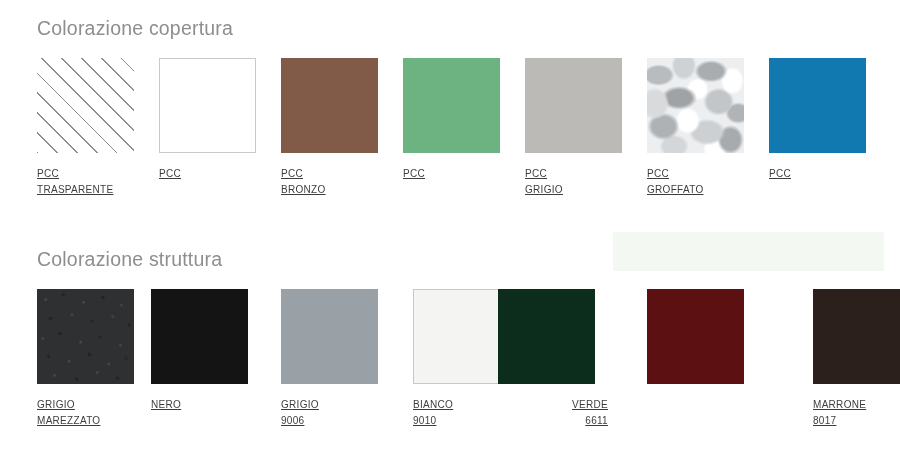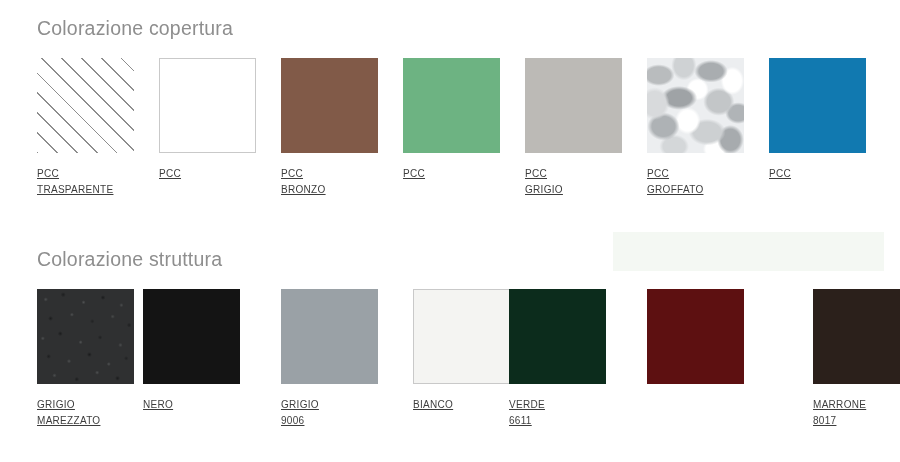"NERO" div.swatch-cell { left: 106px -> 114px }
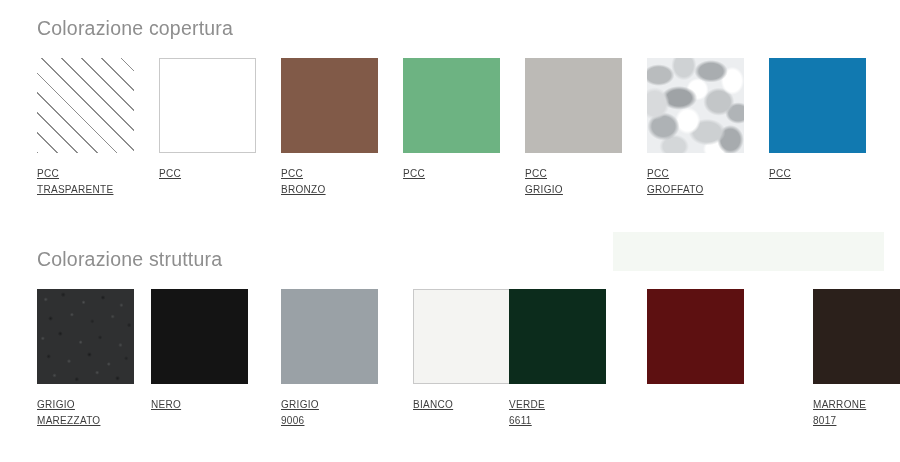"VERDE" div.swatch-cell { left: 472px -> 461px; text-align: none -> right }
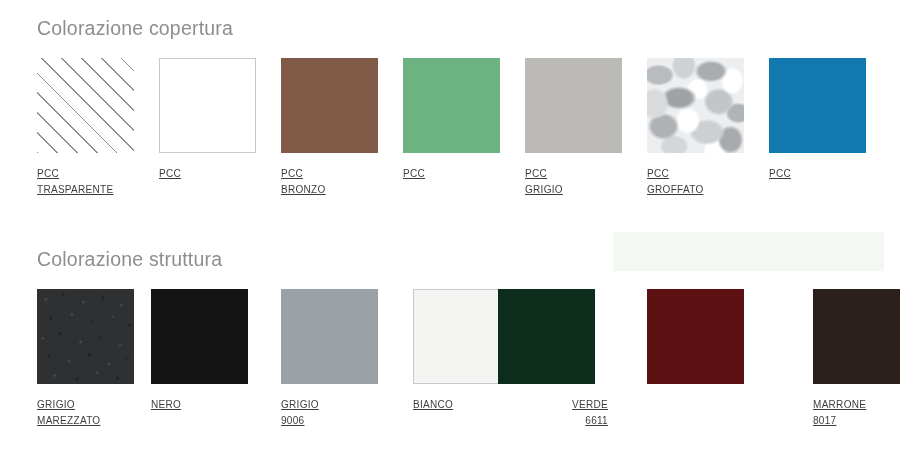"9010" span.ln { html: none -> <span>9010</span> }
